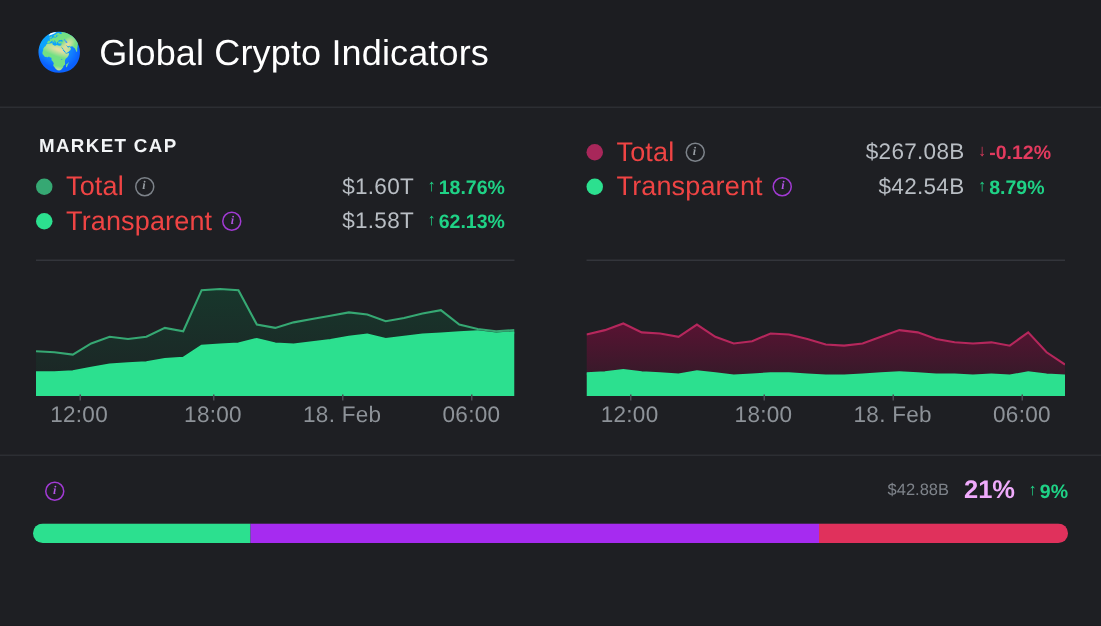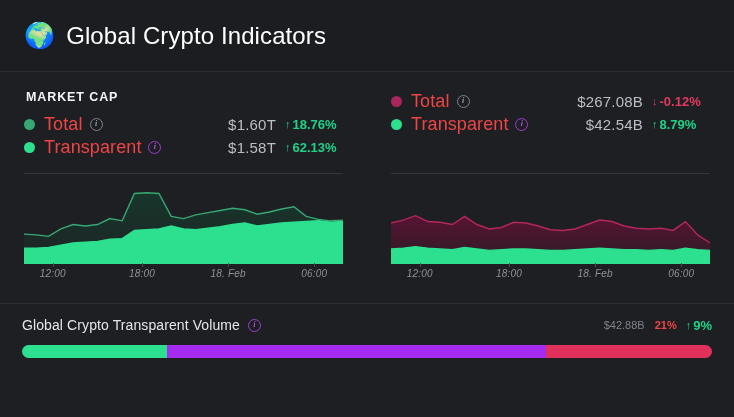"12:00" .tick { font-size: 10px -> 15px; font-style: italic -> none }
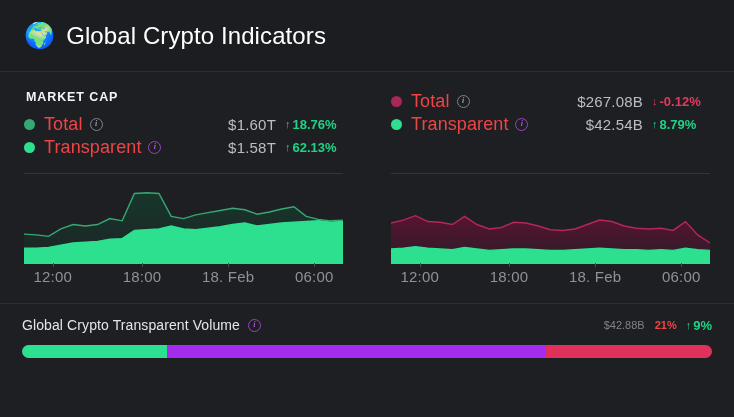"Global Crypto Transparent Volume" span.footer-label { html: <span>Global Crypto Transparent Volume</span> -> none }
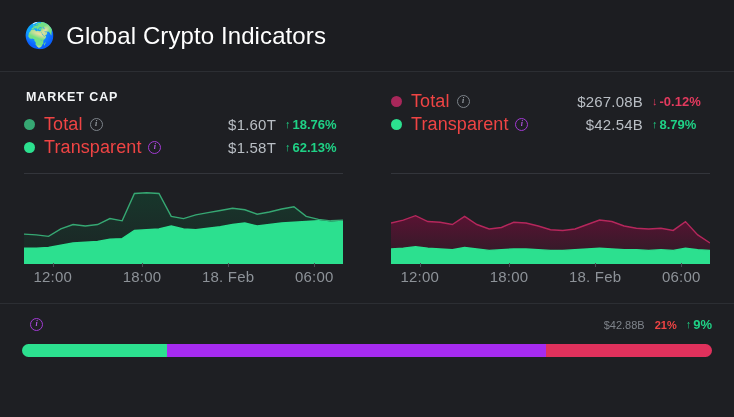"21%" .footer-pct { color: #ef4444 -> #f0abfc; font-size: 11px -> 17px }
